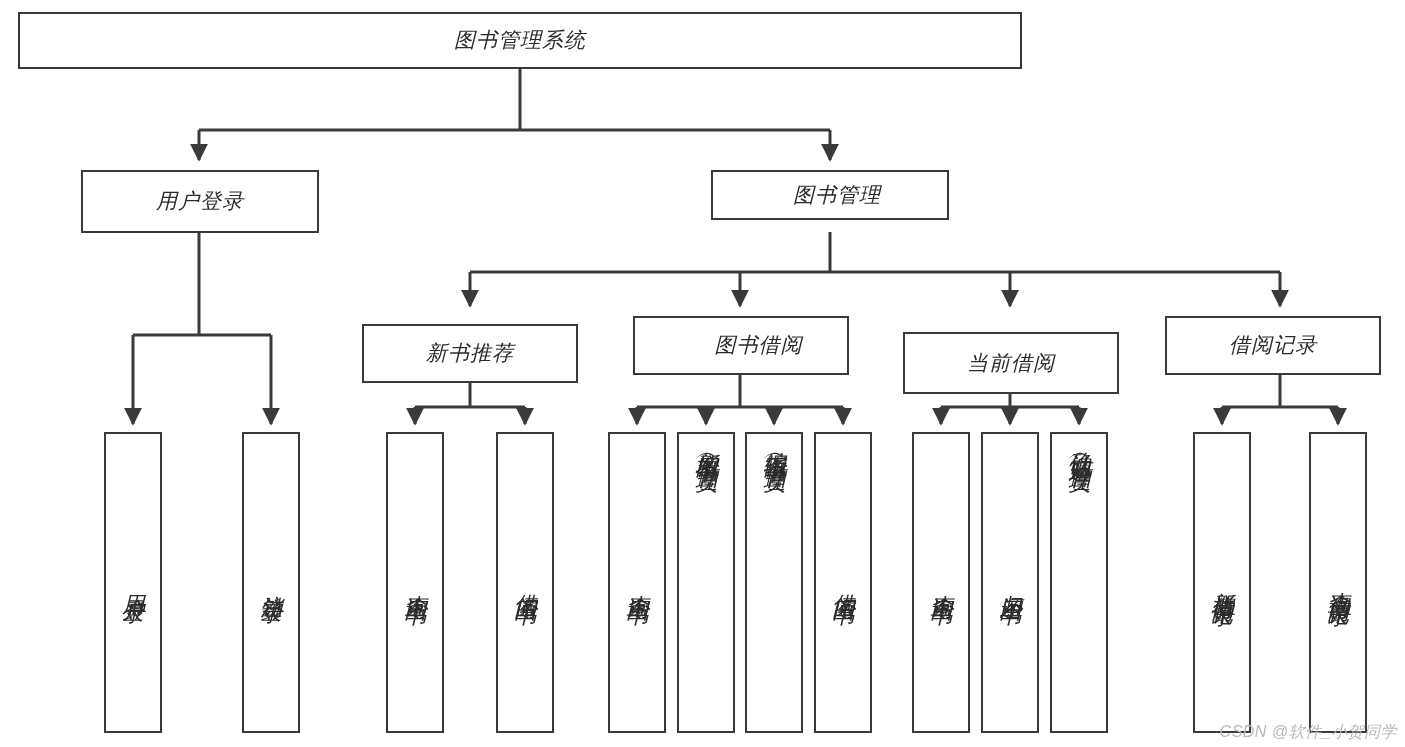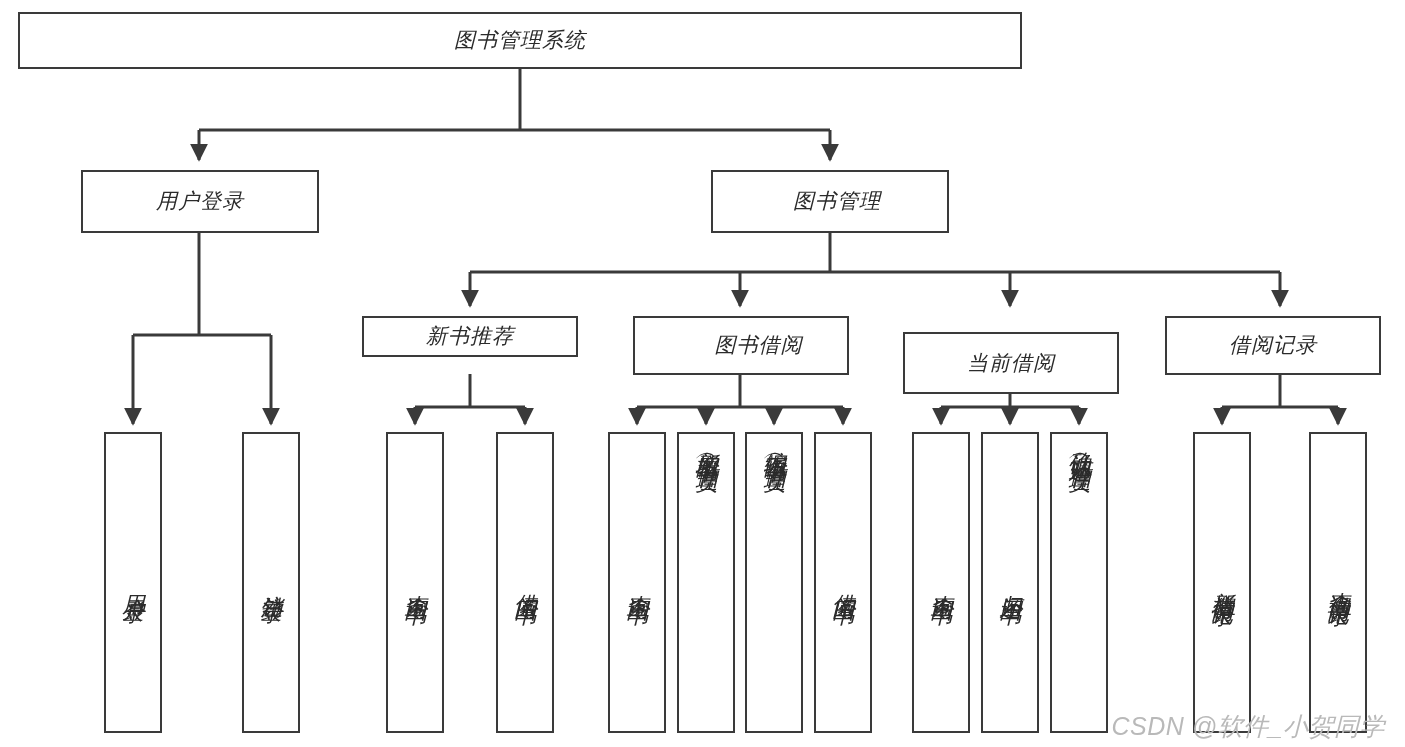"图书管理" div.node { height: 63px -> 50px }
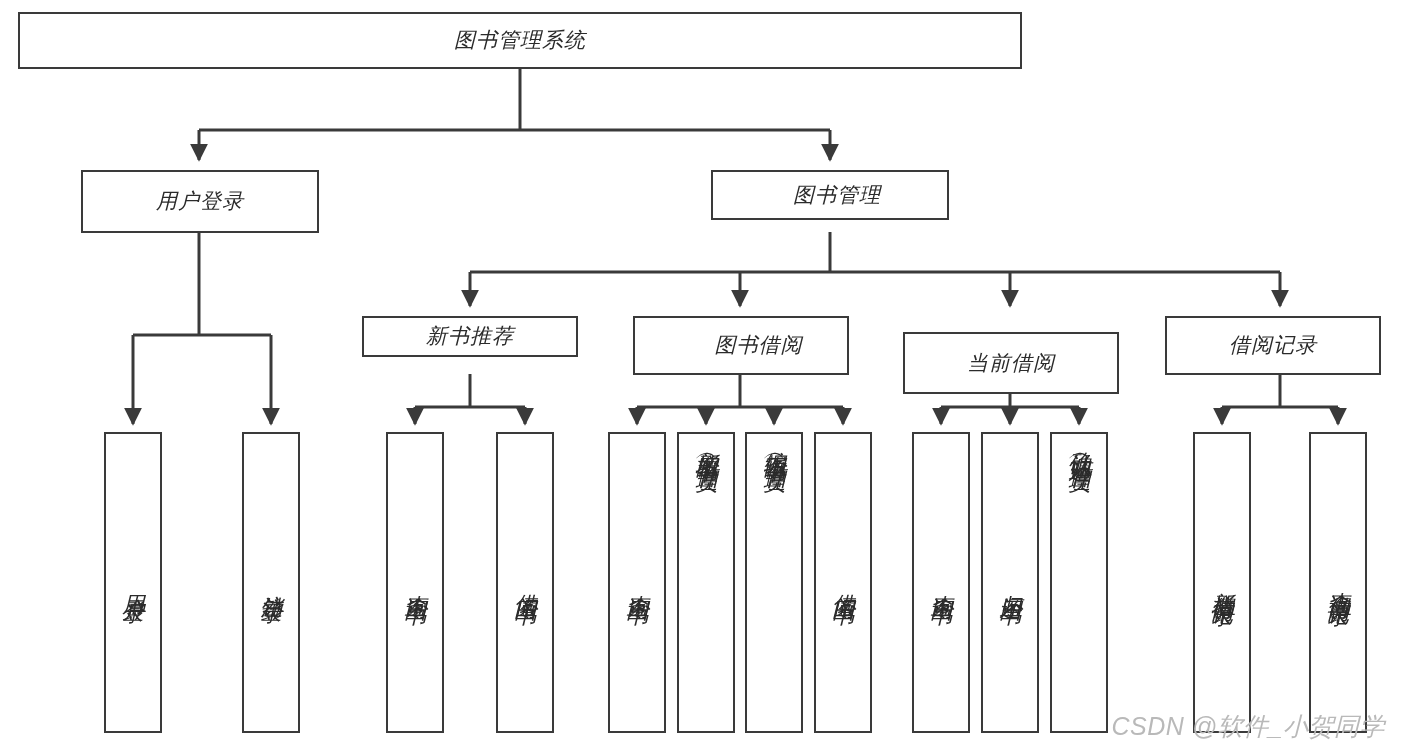"新书推荐" div.node { height: 41px -> 59px; top: 316px -> 324px }
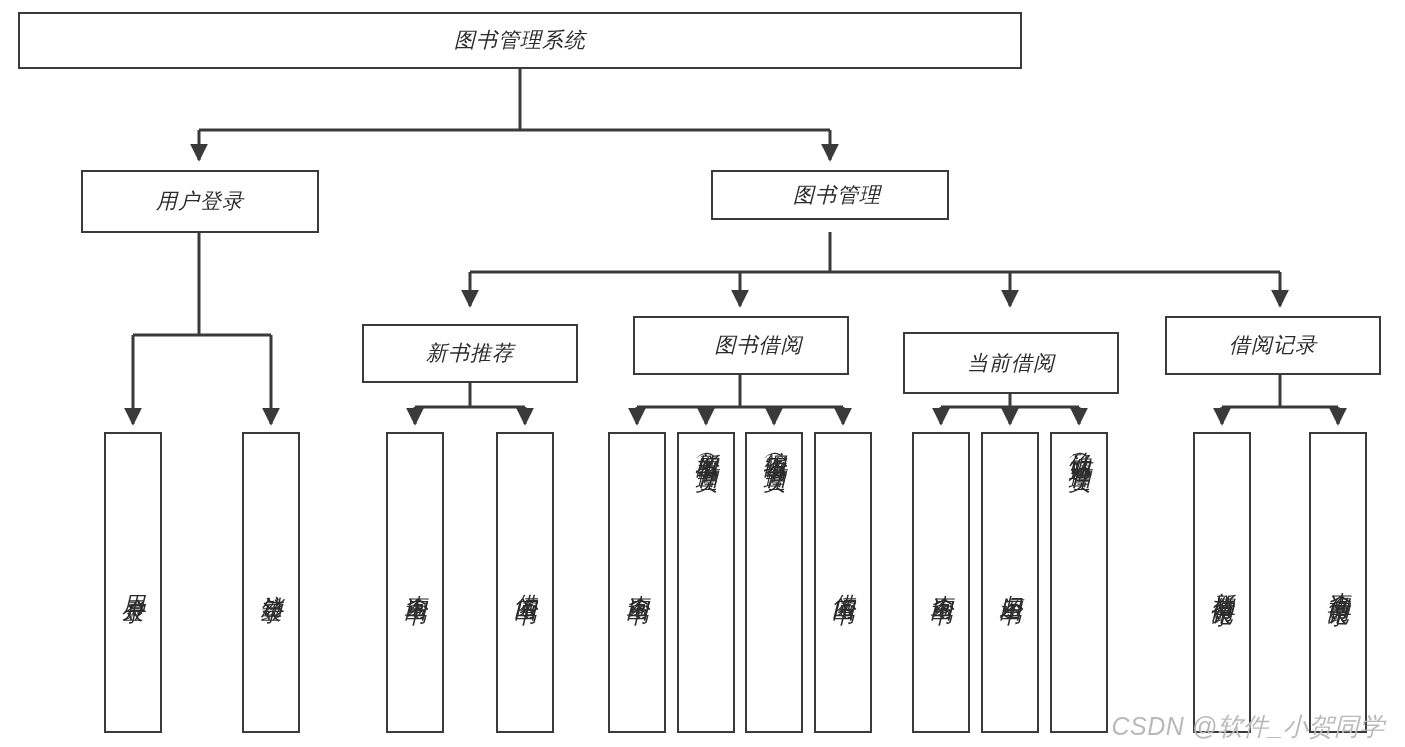"CSDN @软件_小贺同学" #watermark { font-size: 25px -> 16px; right: 20px -> 8px }
